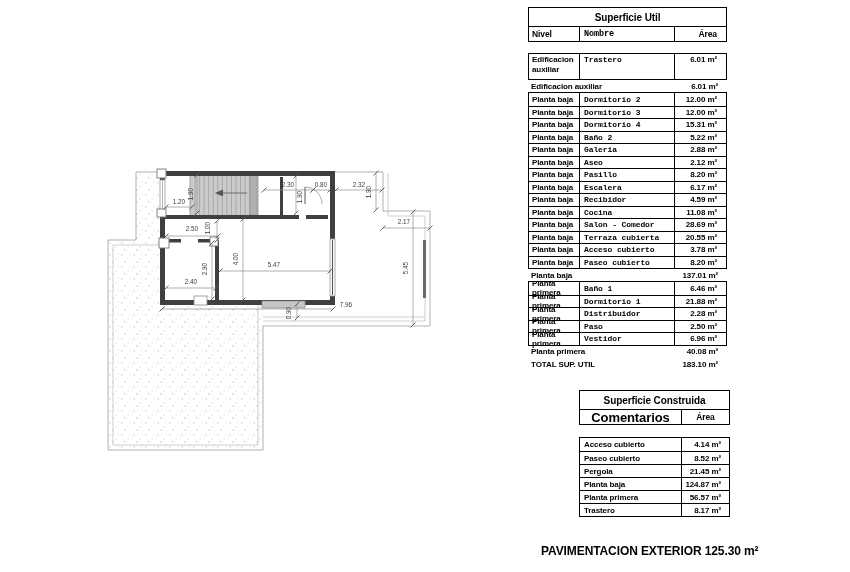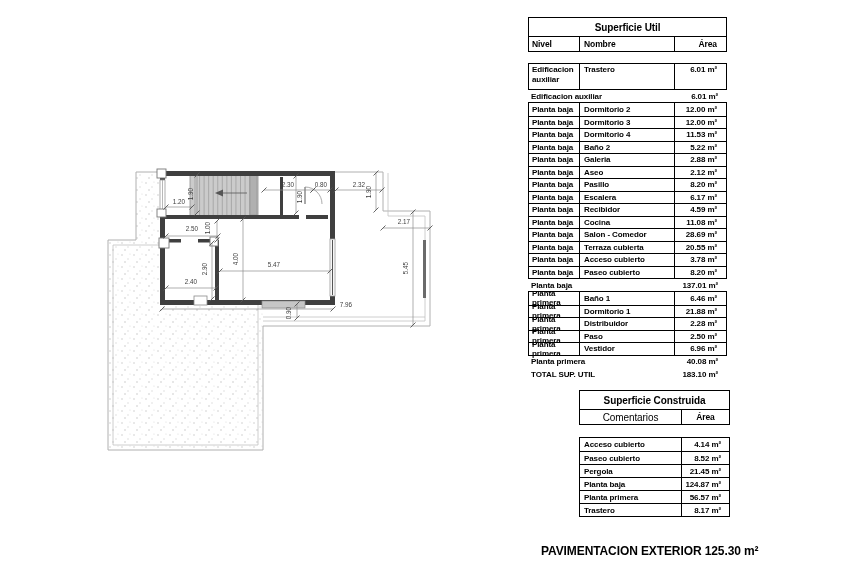"Superficie Util" #t-util { top: 17px -> 7px }
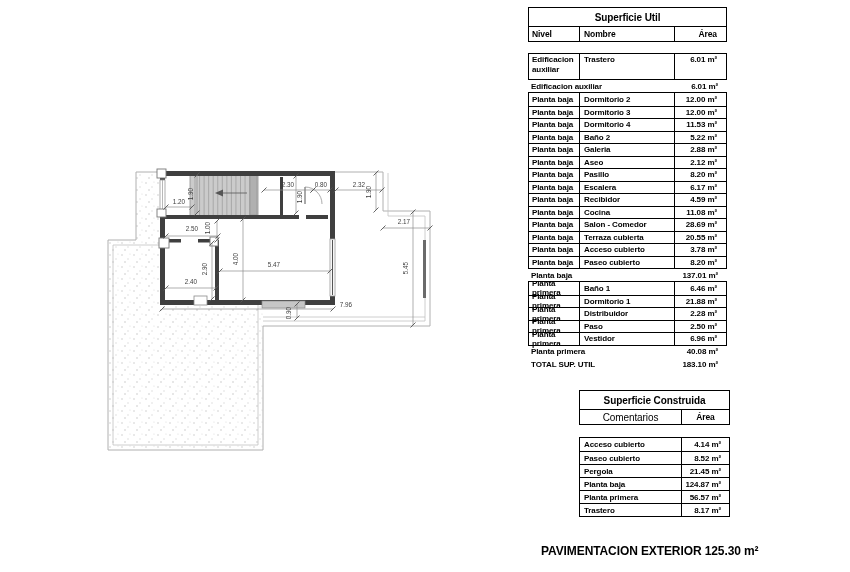"Nombre" .c-nombre { font-family: none -> Liberation Mono, monospace }
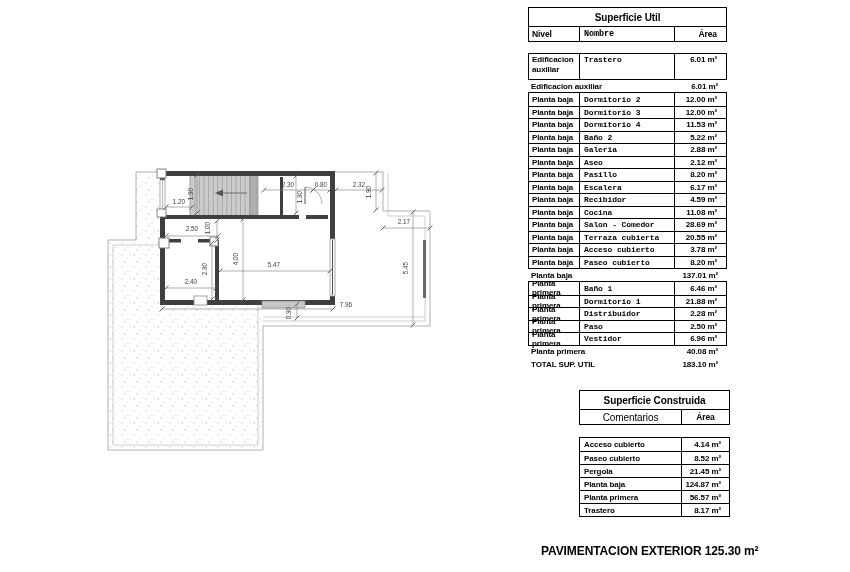"11.53 m²" div.c-area { text: 11.53 -> 15.31 }
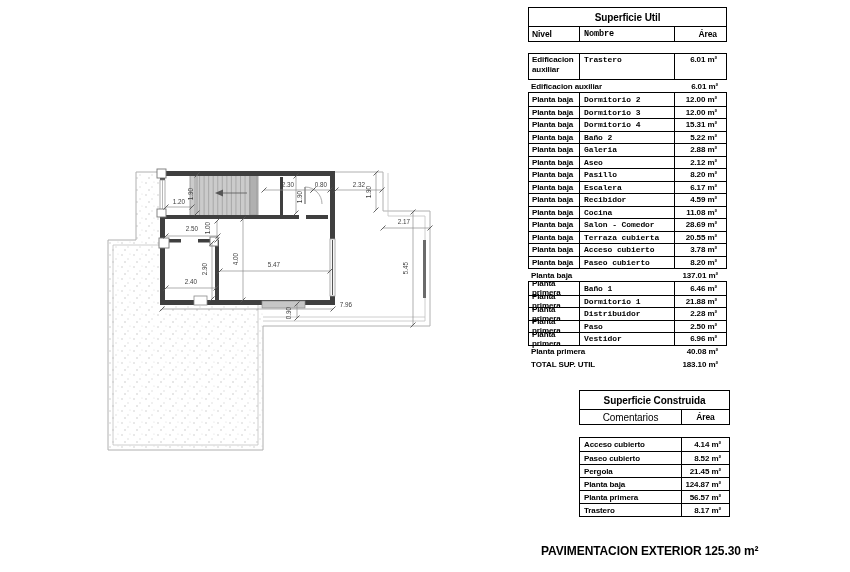"Comentarios" #t-con .h-coment { font-size: 10px -> 13px; font-weight: normal -> bold }
